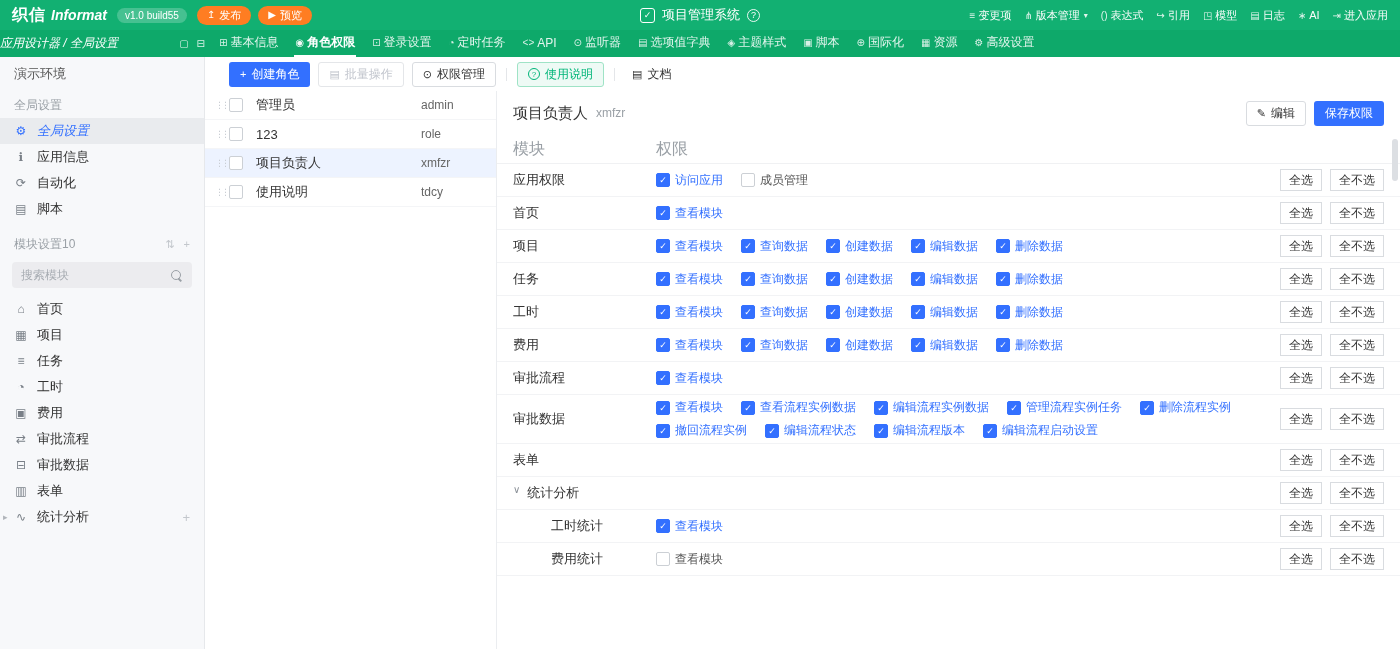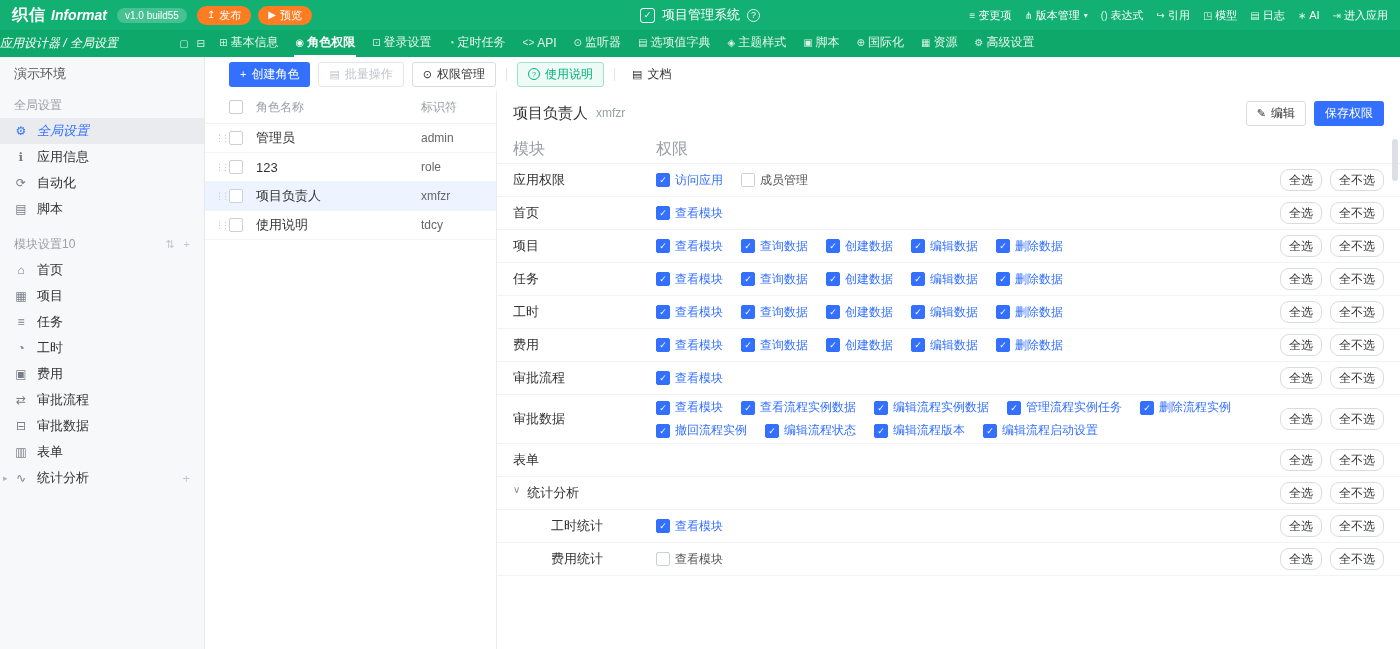"角色名称" div.role-header { html: <div> <span></span> <span></span> <span>角色名称</span> <span>标识符</span> </div> -> none }
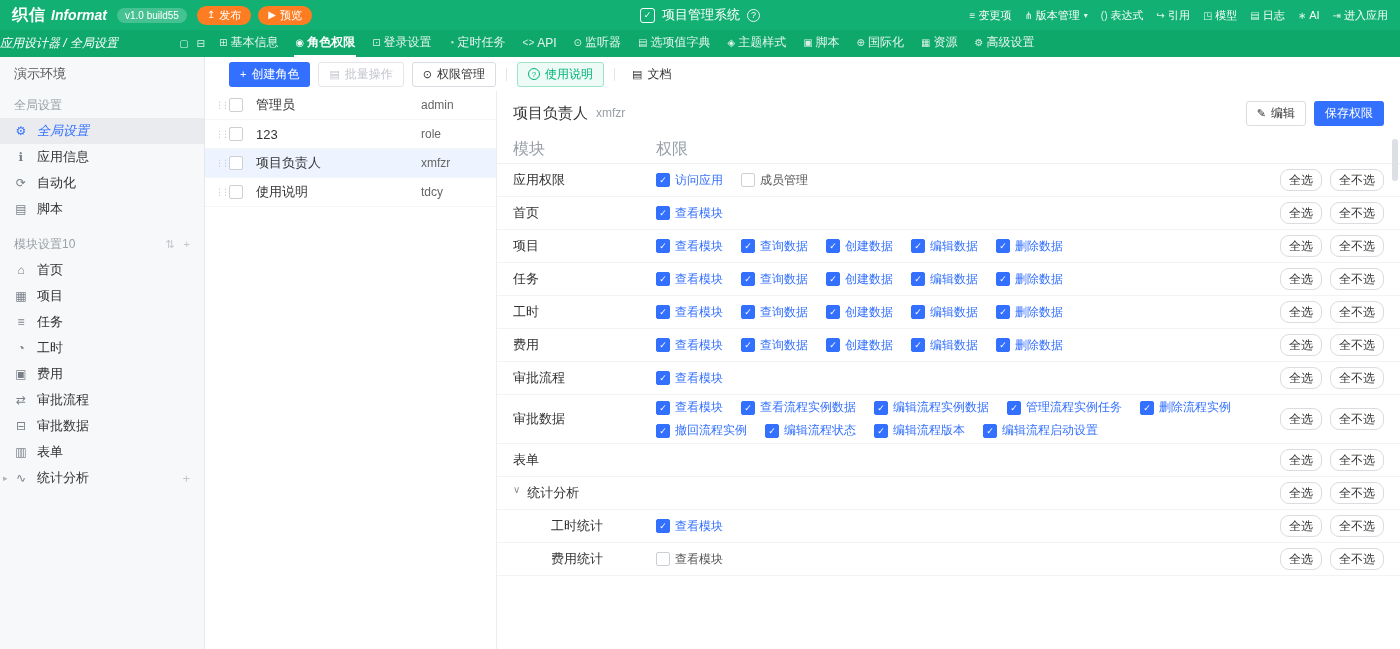"全选" .mini-btn { border-radius: 9px -> 0 }
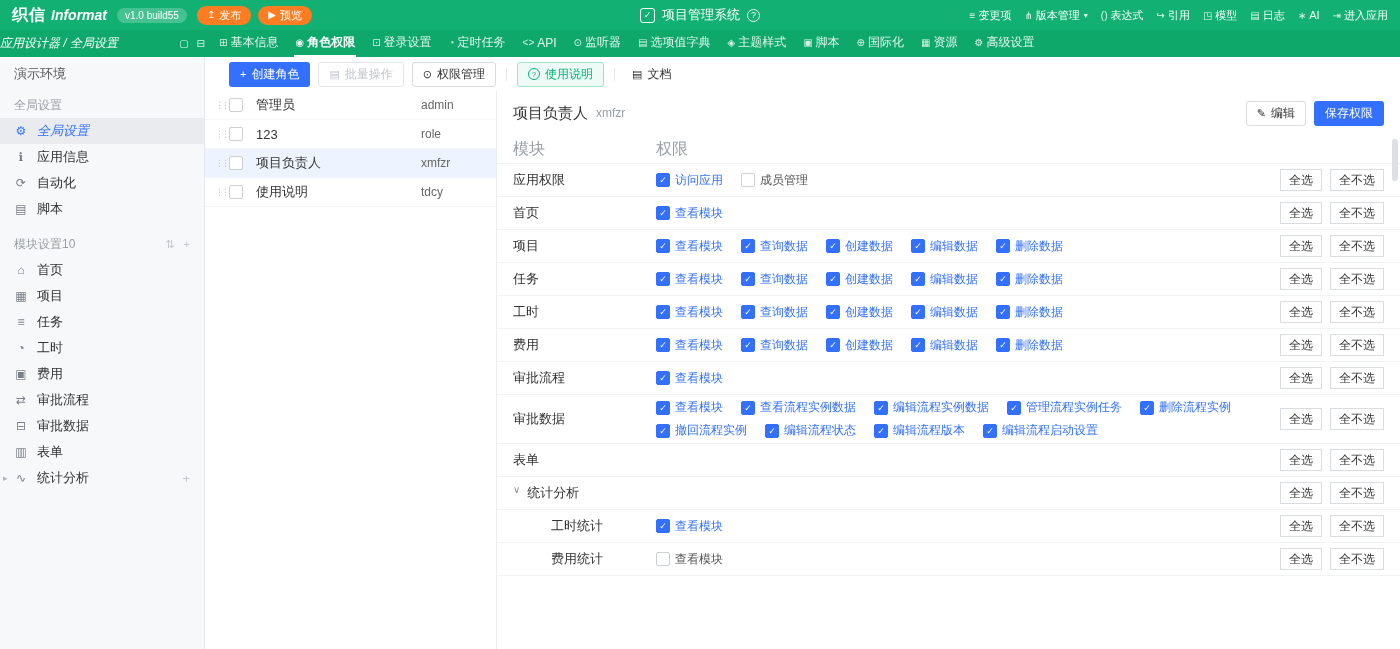"搜索模块" div.search-box { html: none -> <div> <input> <span></span> </div> }
